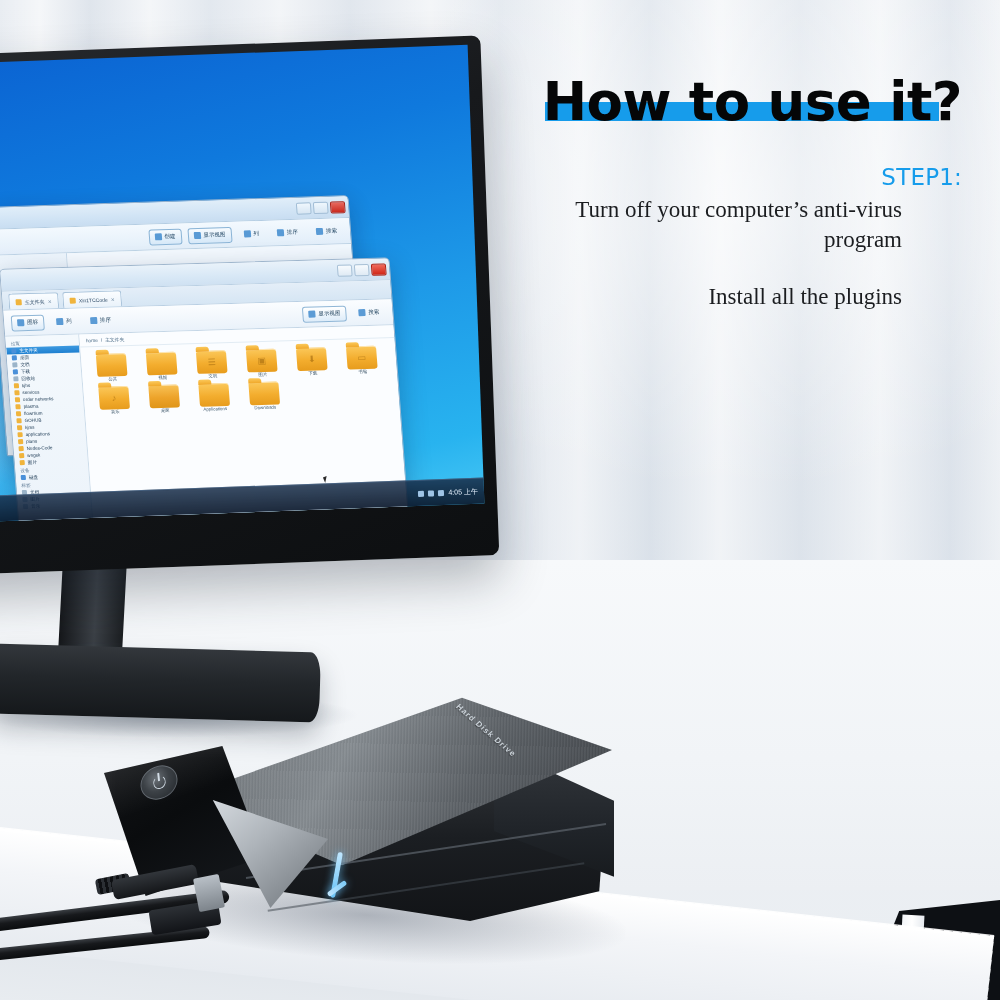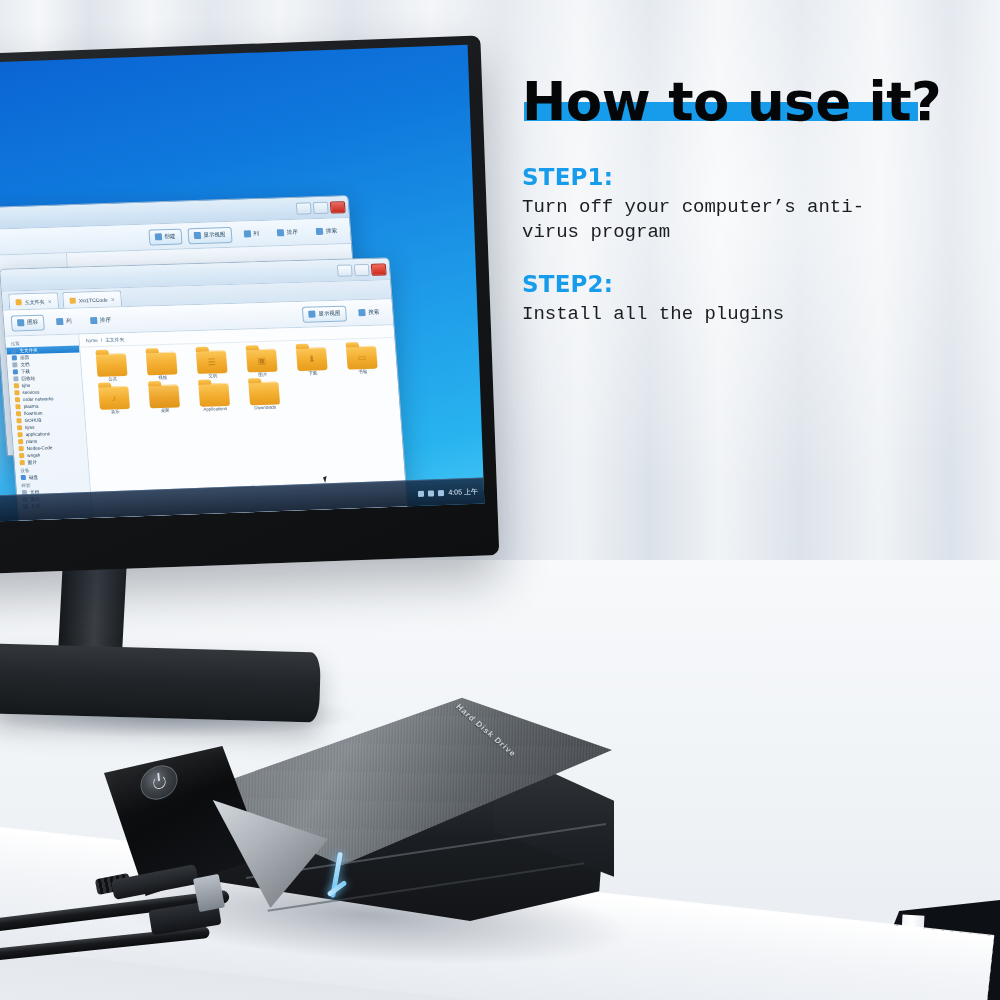"How to use it?" .panel { text-align: none -> right }
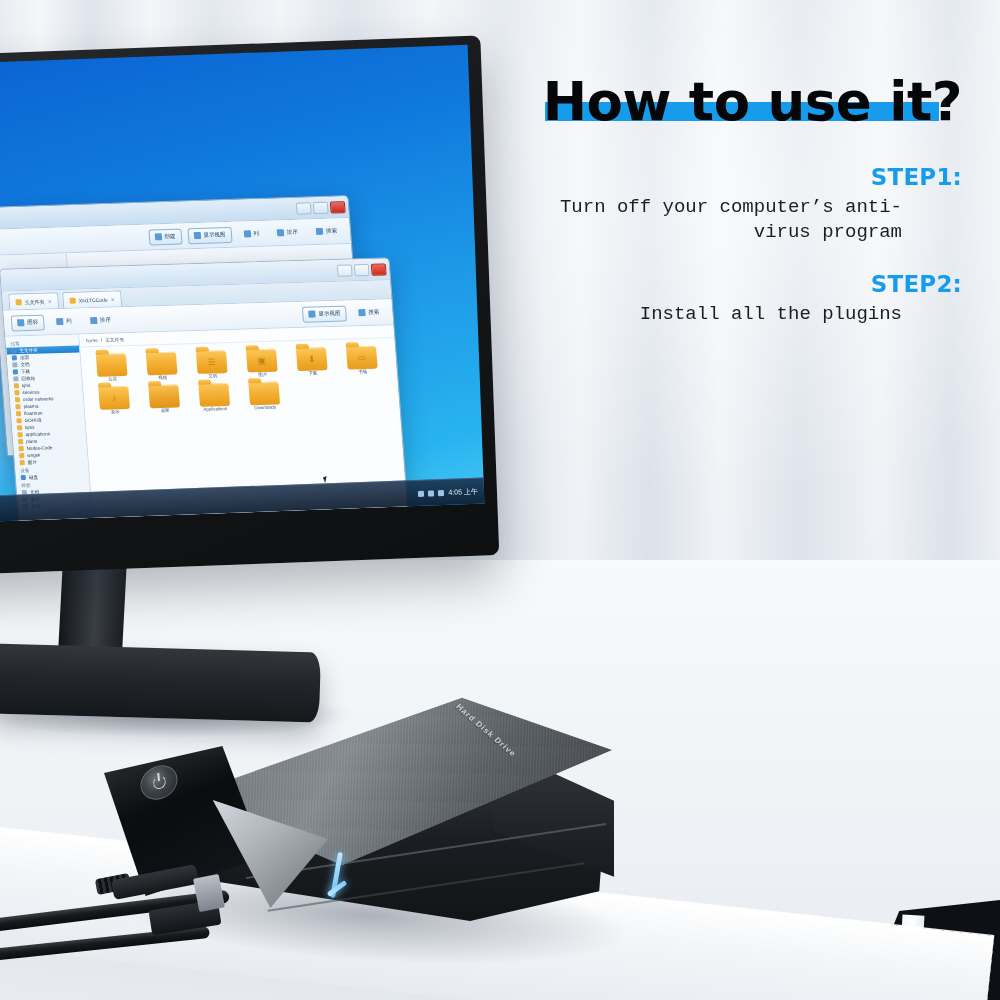"STEP1:" .step-label { font-weight: 700 -> 400 }
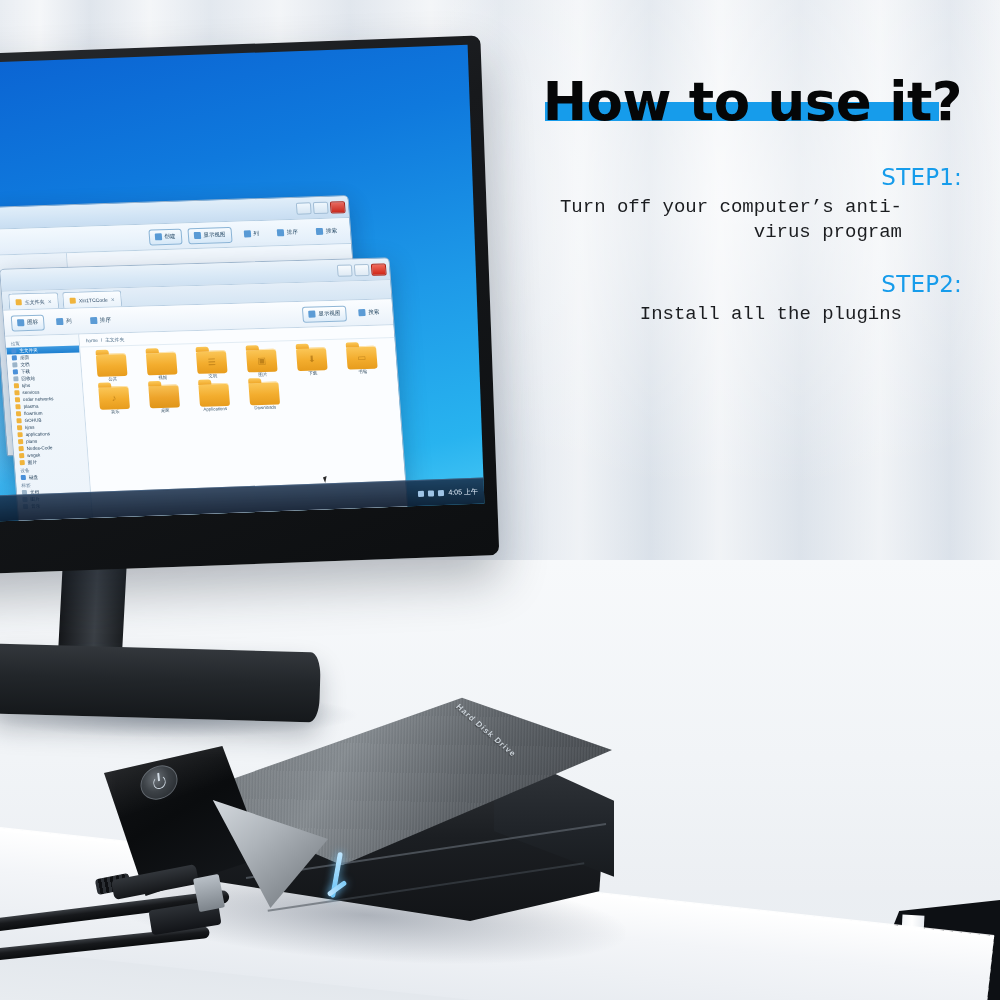"Turn off your computer’s anti-virus" .step-text { font-family: Liberation Mono, monospace -> Liberation Serif, serif; font-size: 19px -> 23px }
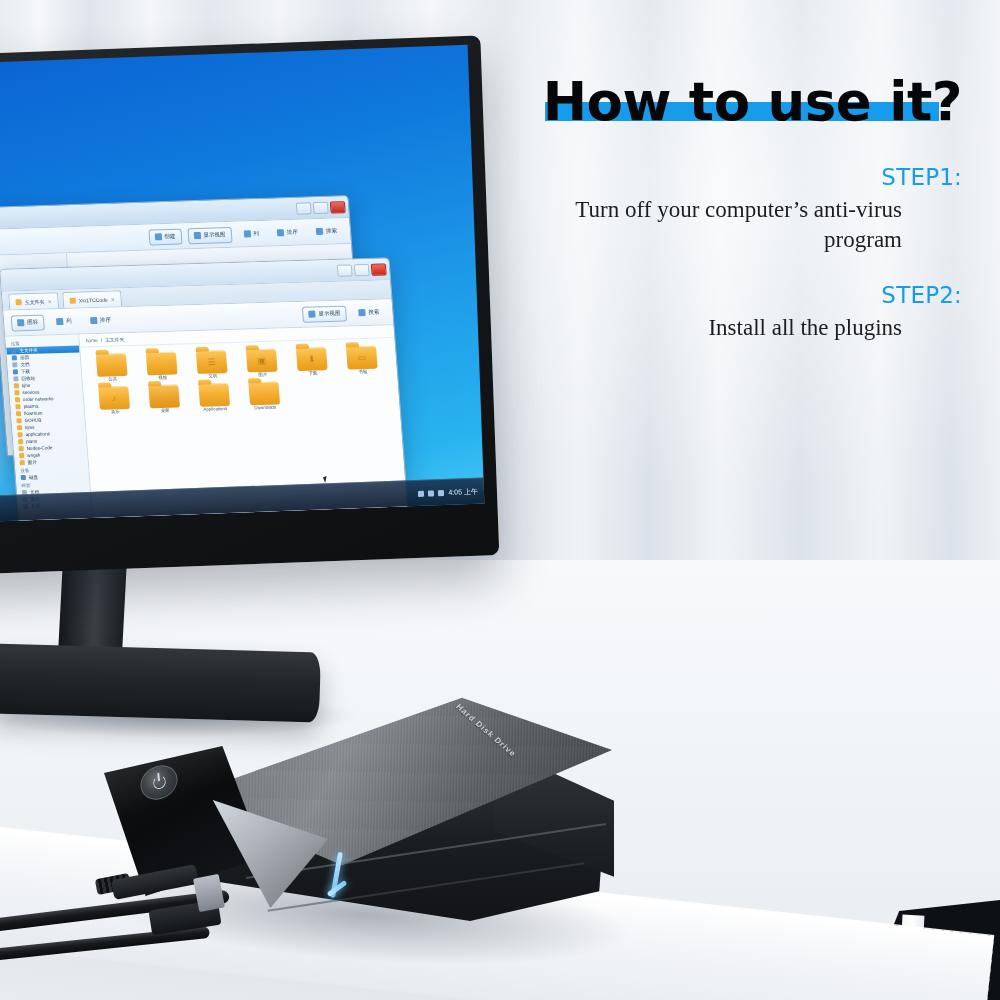"STEP2:" div.step-label { html: <div>STEP2:</div> -> none }
